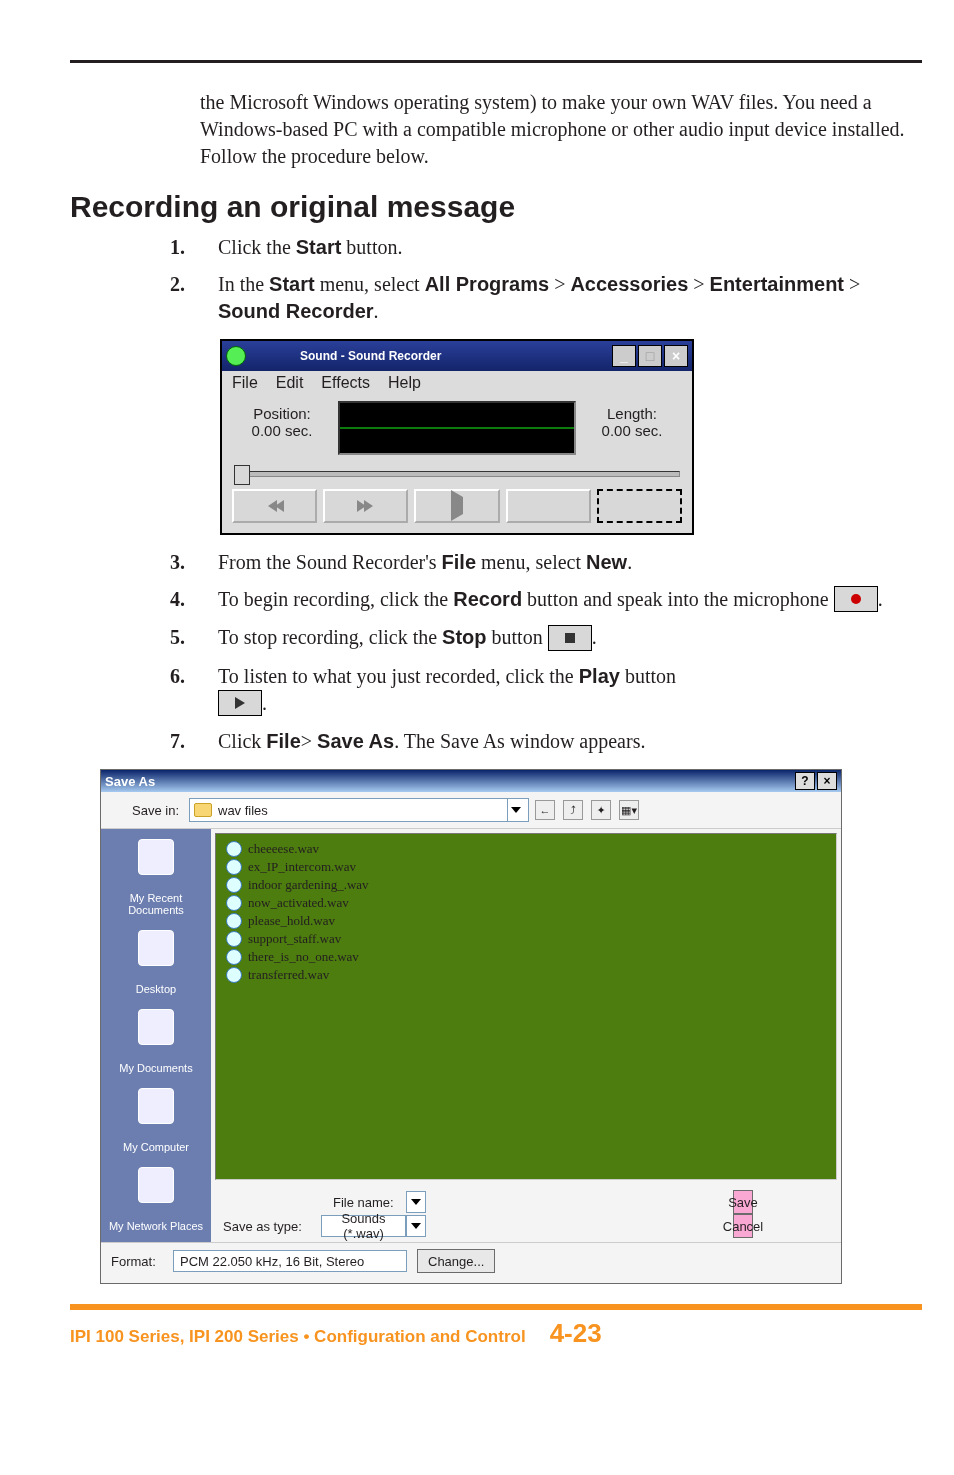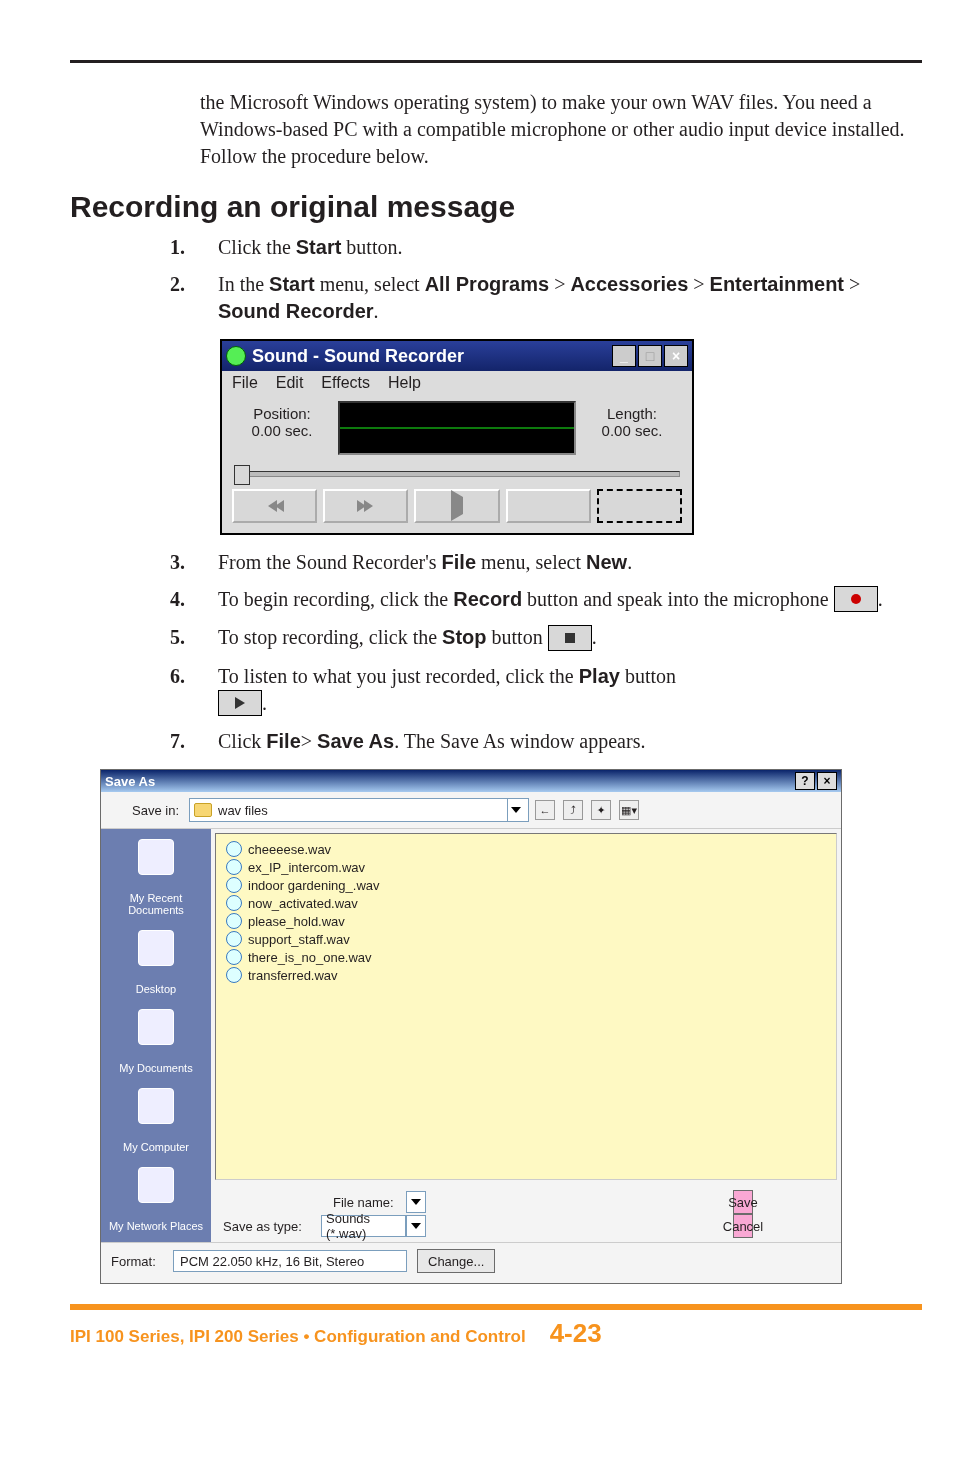"Sound - Sound Recorder" .sr-titlebar .title { font-size: 18px -> 12px; margin-left: none -> 48px }
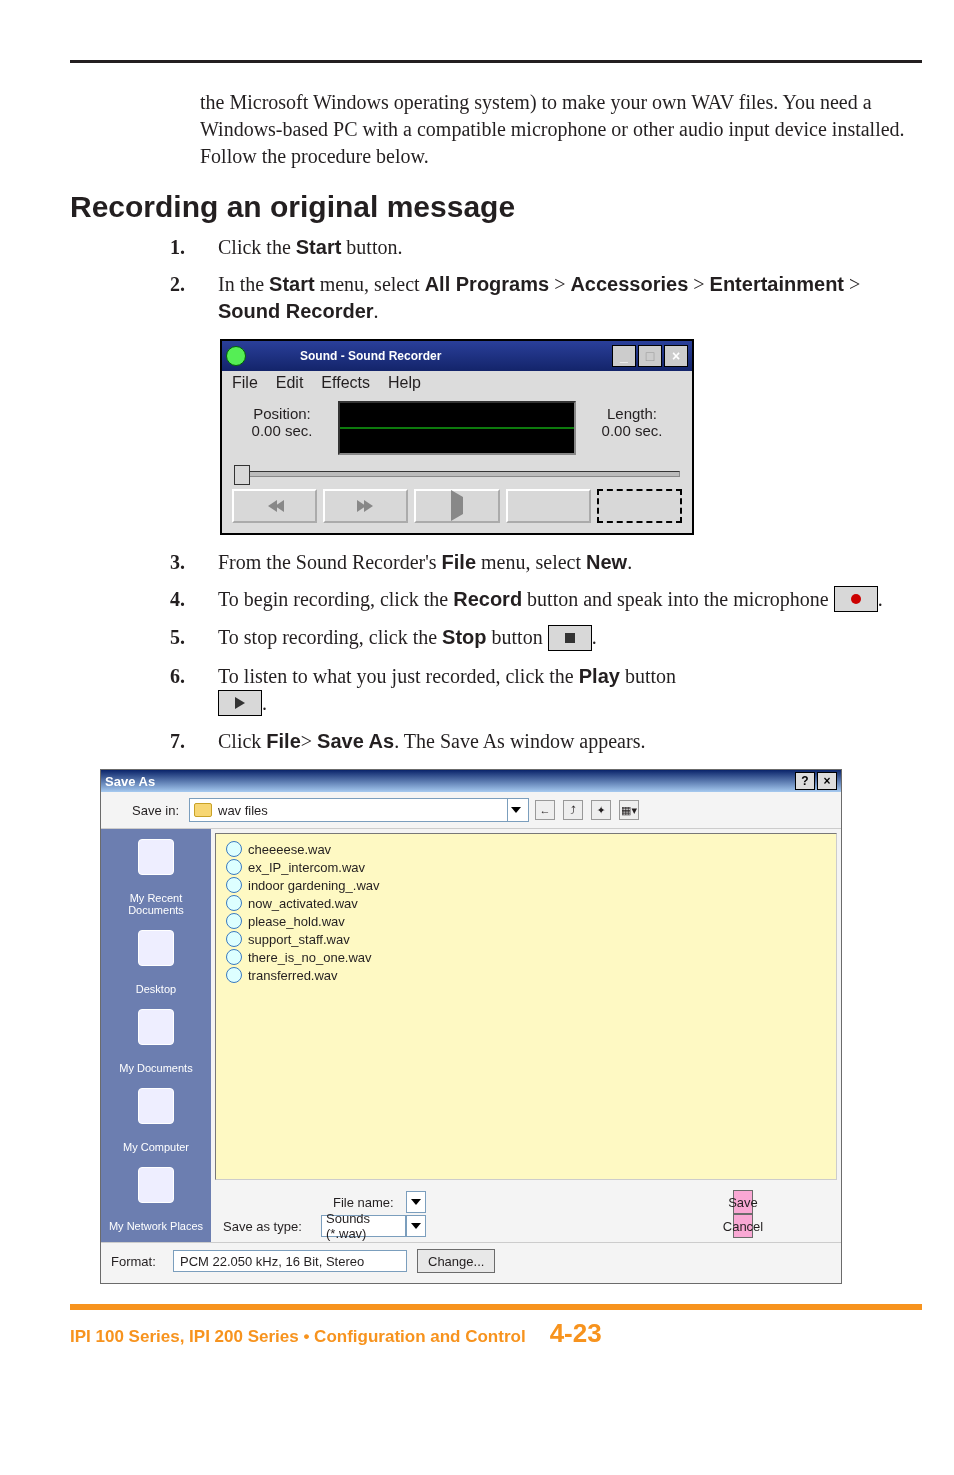"cheeeese.wav" .sa-filelist { background: #fef9c3 -> #4d7c0f; font-family: none -> Liberation Serif, serif }
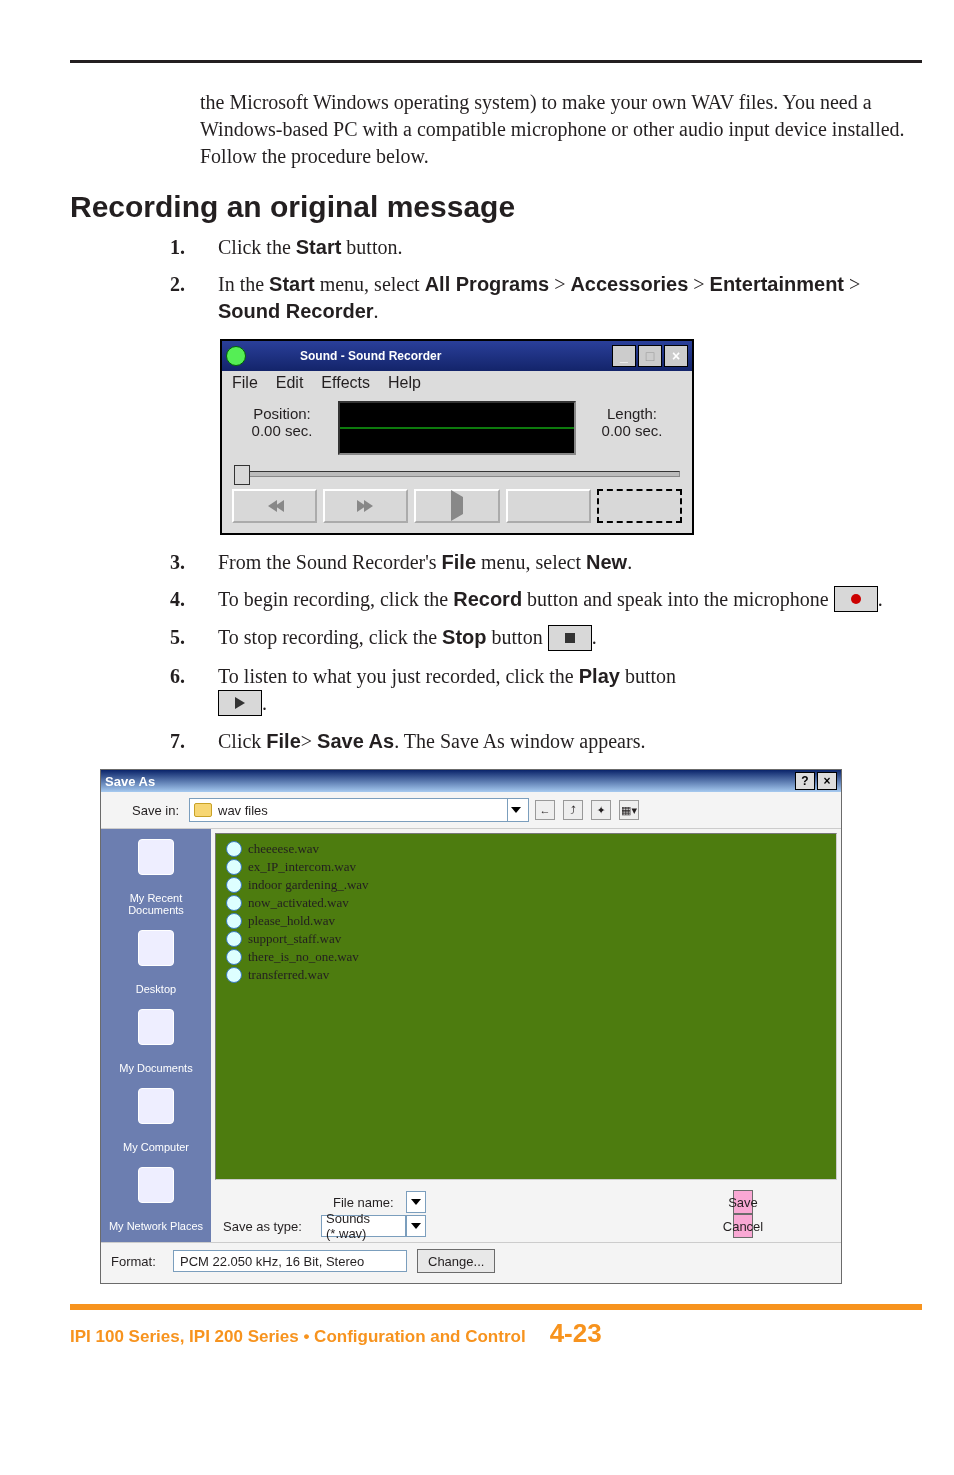"Sounds (*.wav)" .sa-select { text-align: none -> center }
